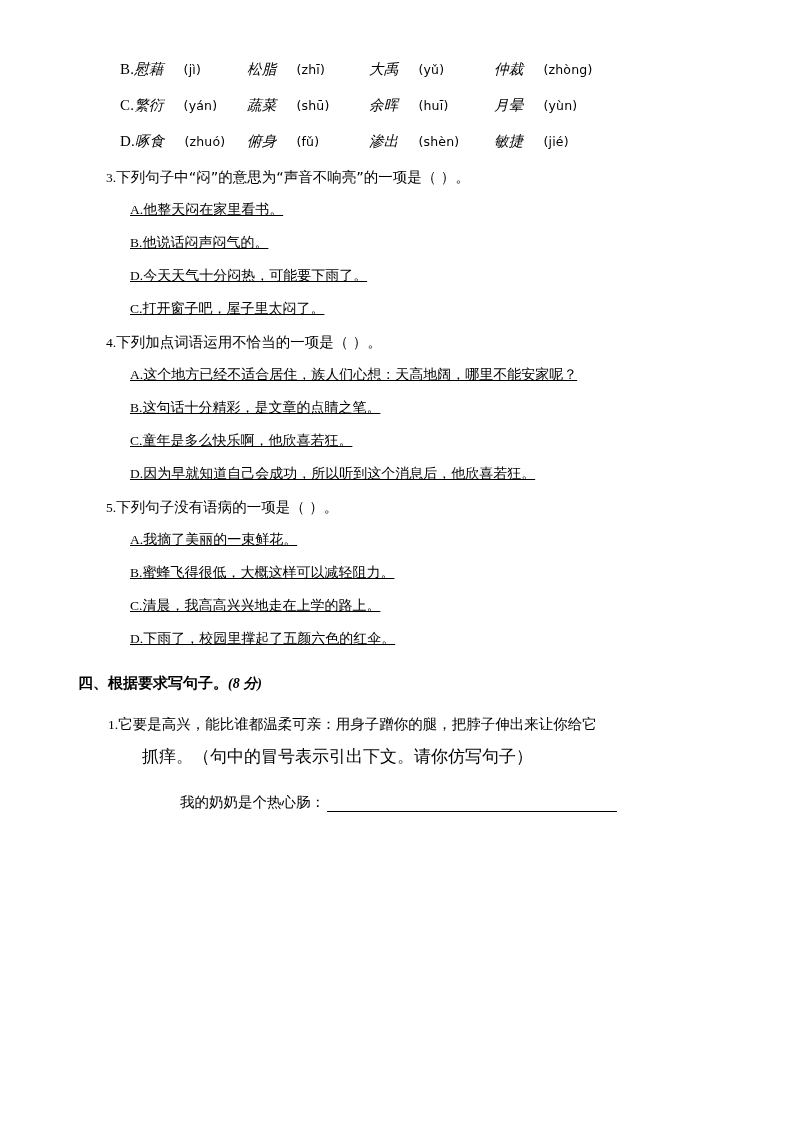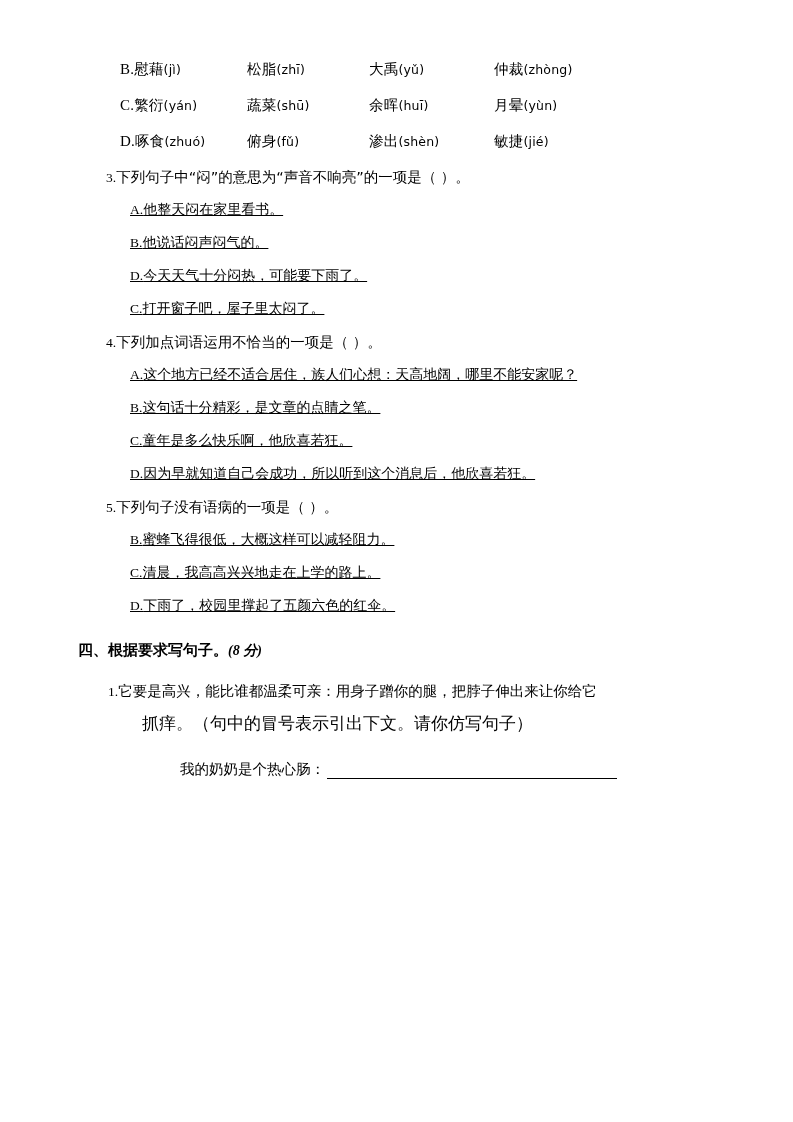"慰藉" .pinyin-cell .han { font-style: none -> italic }
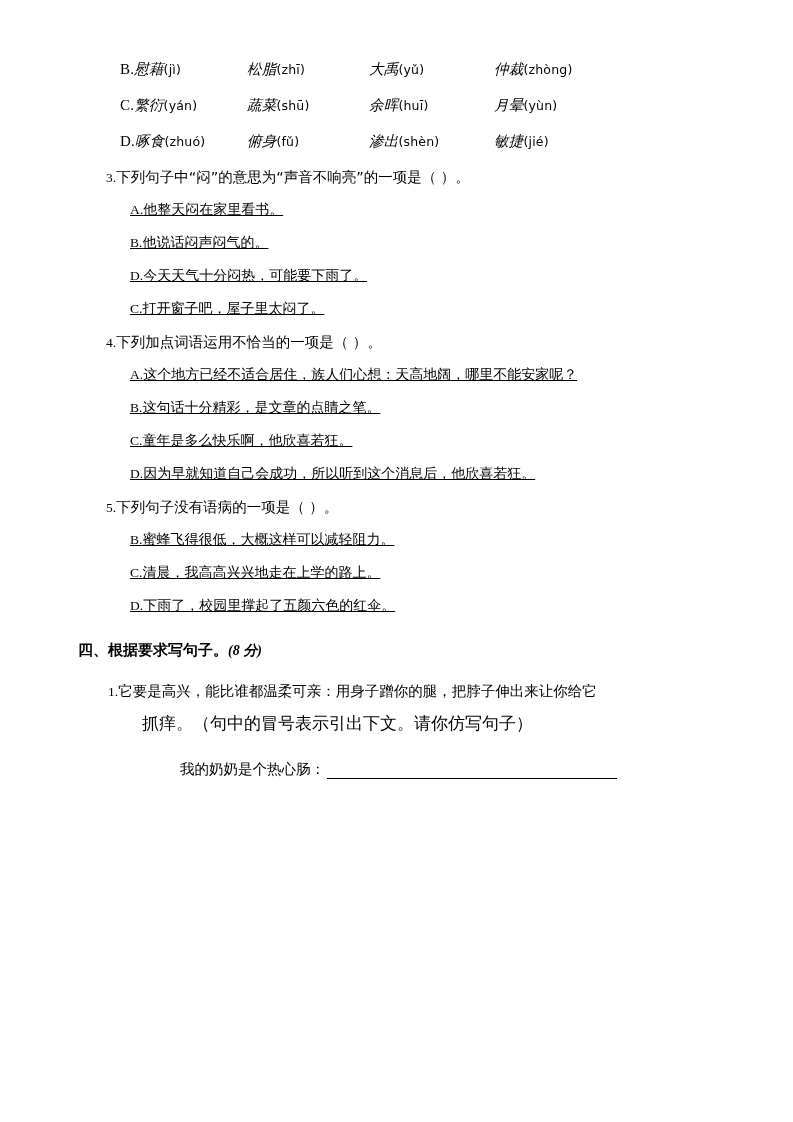"(jì)" .pinyin-cell .py { margin-left: none -> 20px }
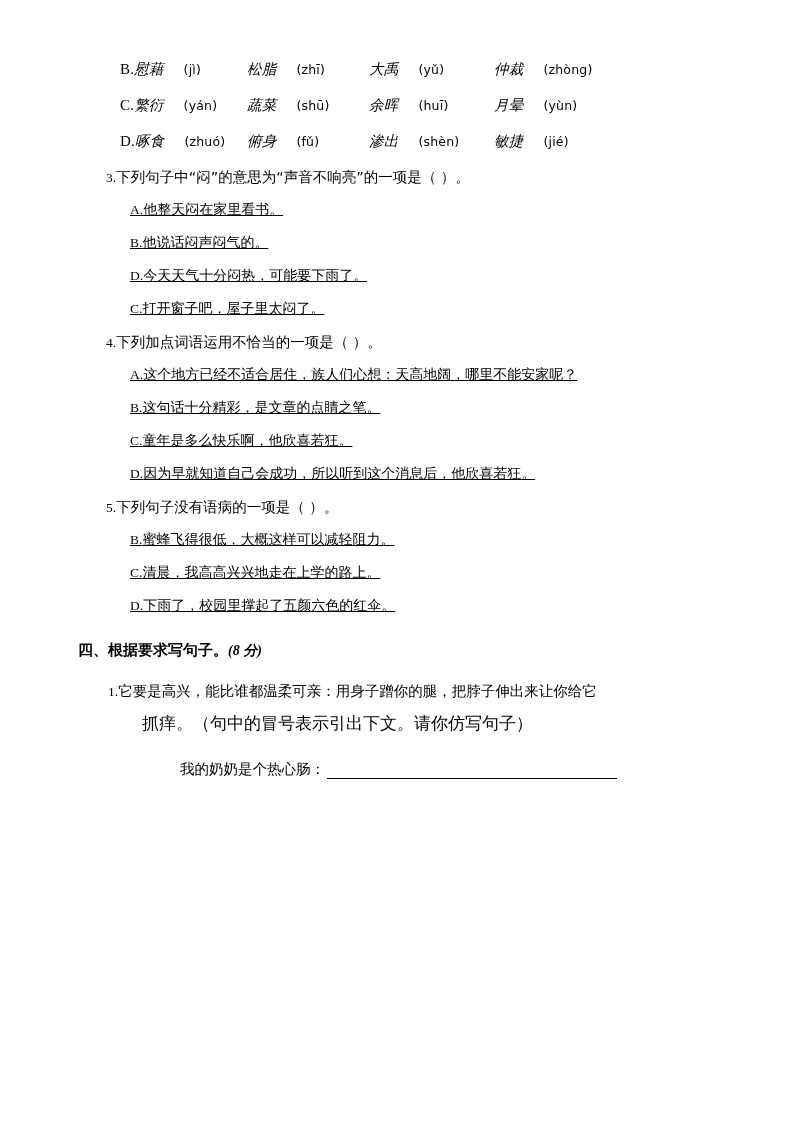"A.我摘了美丽的一束鲜花。" div.opt { html: none -> <div> <span>A.</span><span>我摘了美丽的一束鲜花。</span> </div> }
